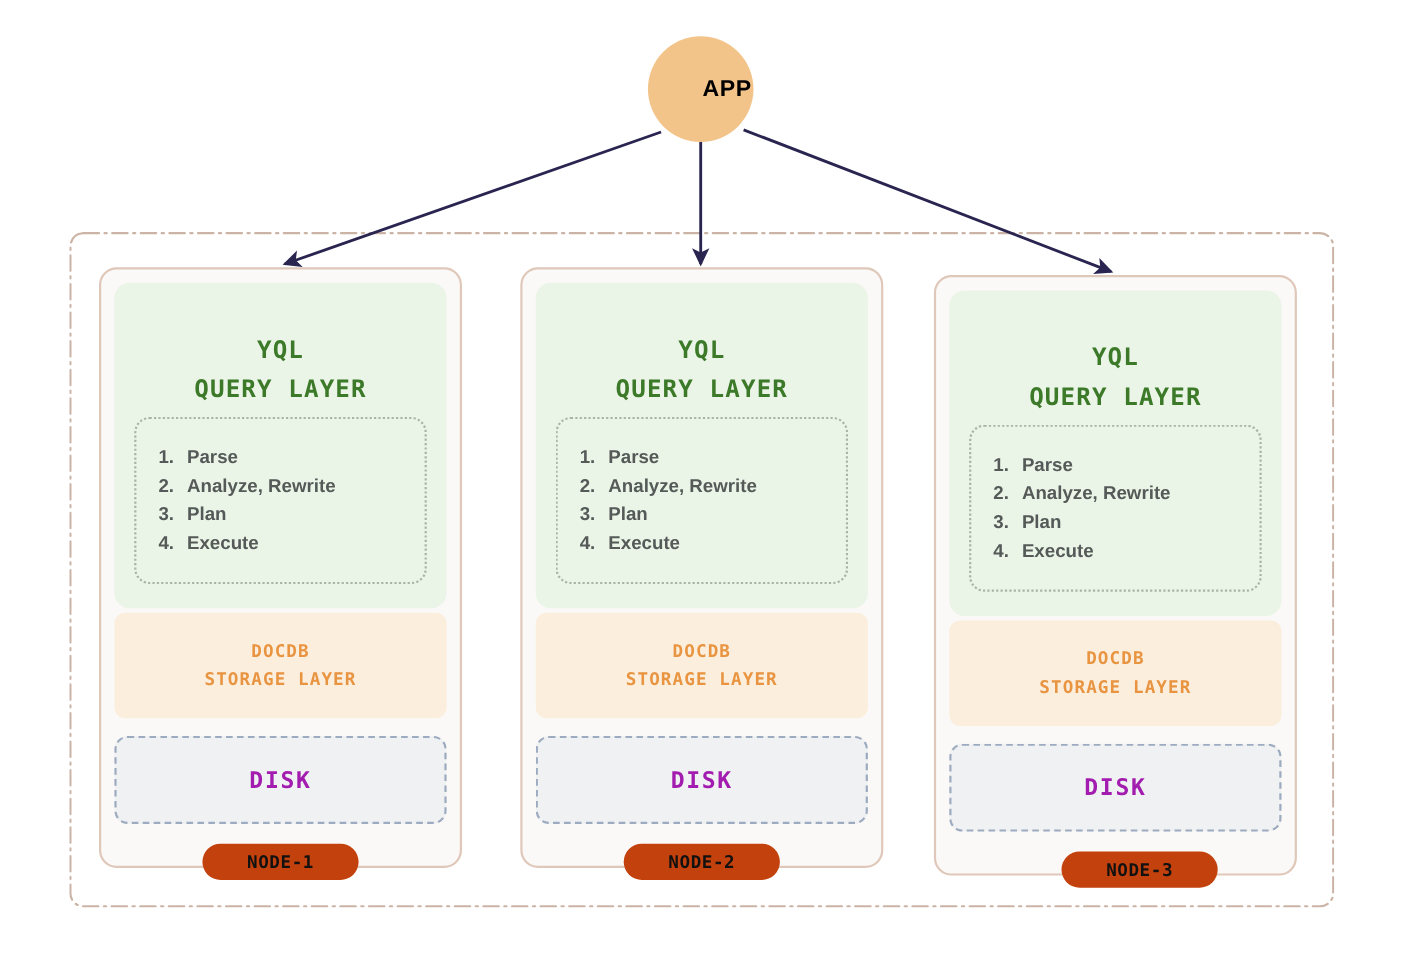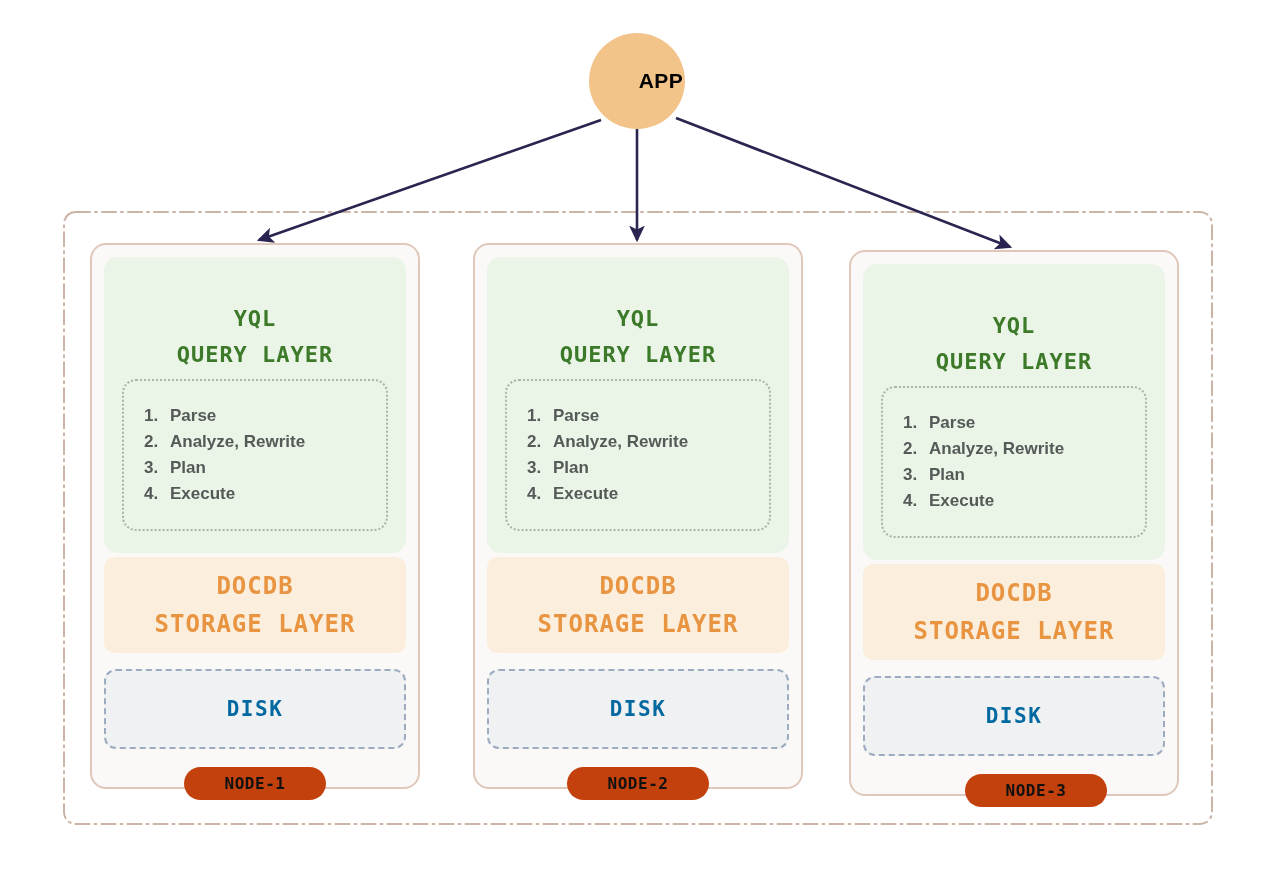"DOCDB" .docdb-title { font-size: 24px -> 16px }
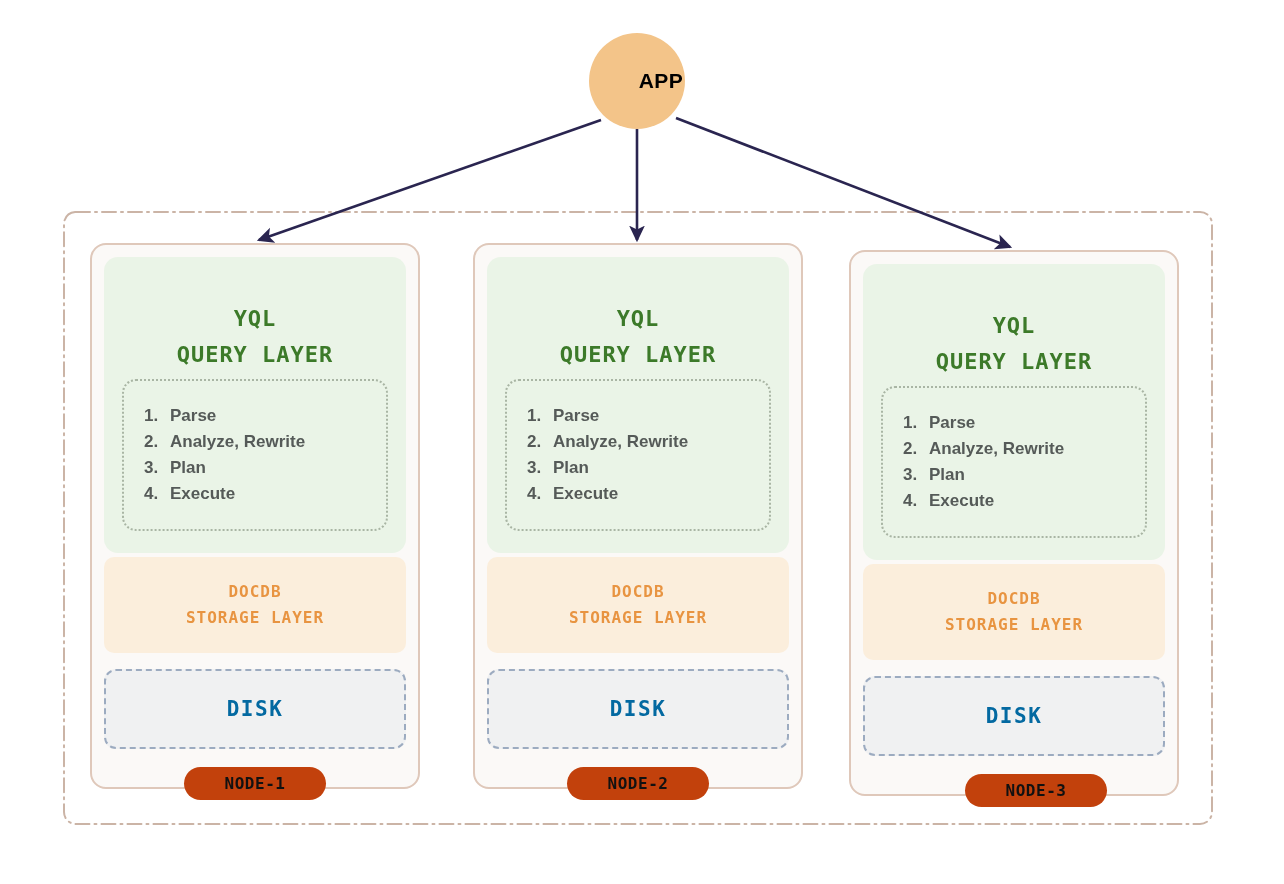"DISK" .disk-title { color: #0369a1 -> #a21caf }
